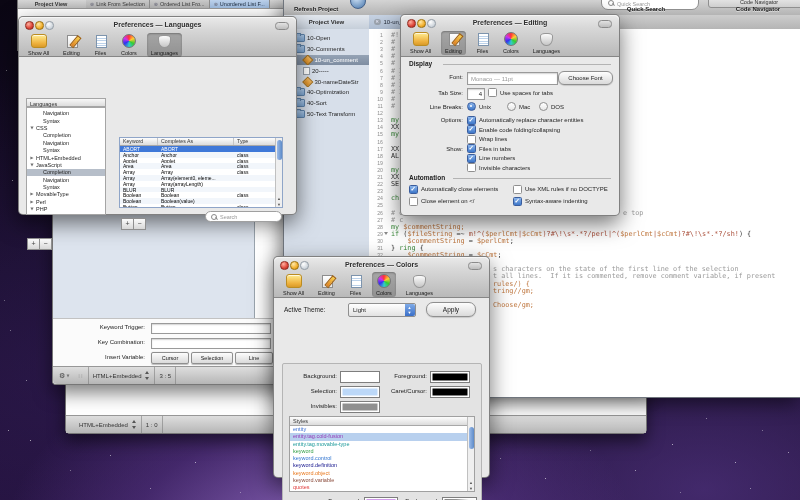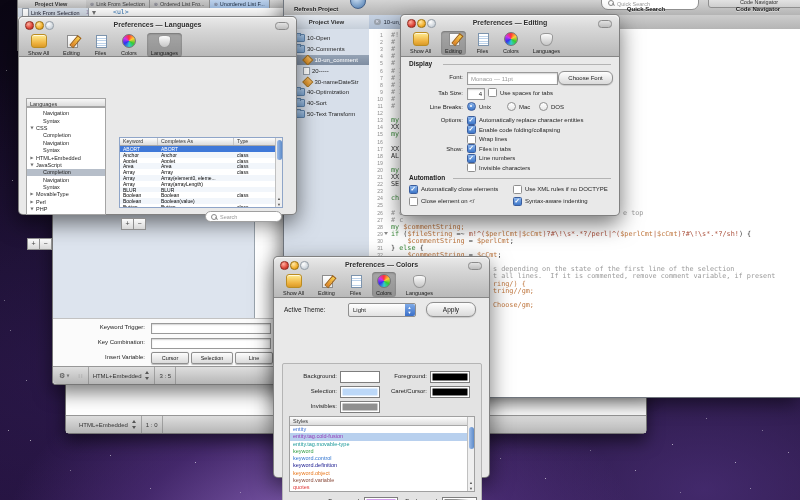"<ul>" div.arow { html: <div> <div> <span></span> <span>Link From Selection</span> </div> <div> <span>1</span> <span></span> </div> <div>&lt;ul&gt;</div> </div> -> none }
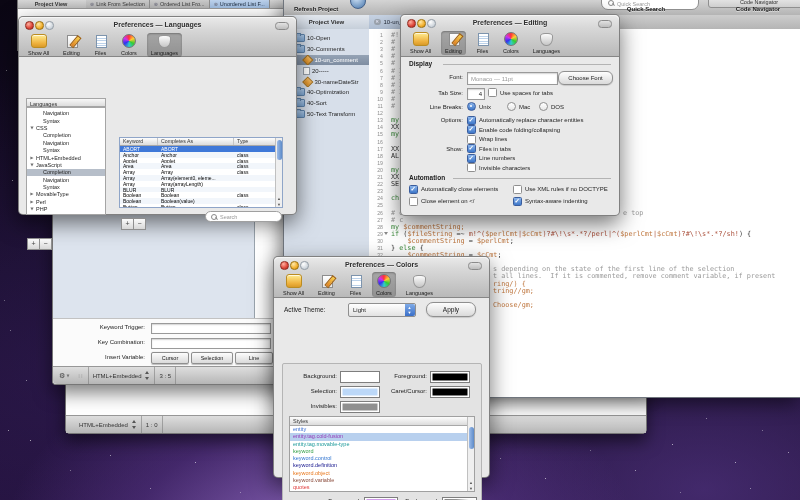"else" span.c-kw { text: else -> ring }
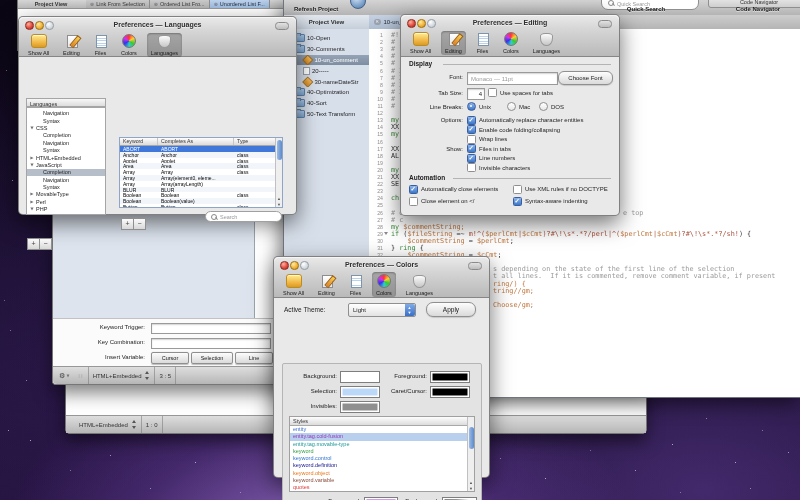"s depending on the state" span.cf { text: depending -> characters }
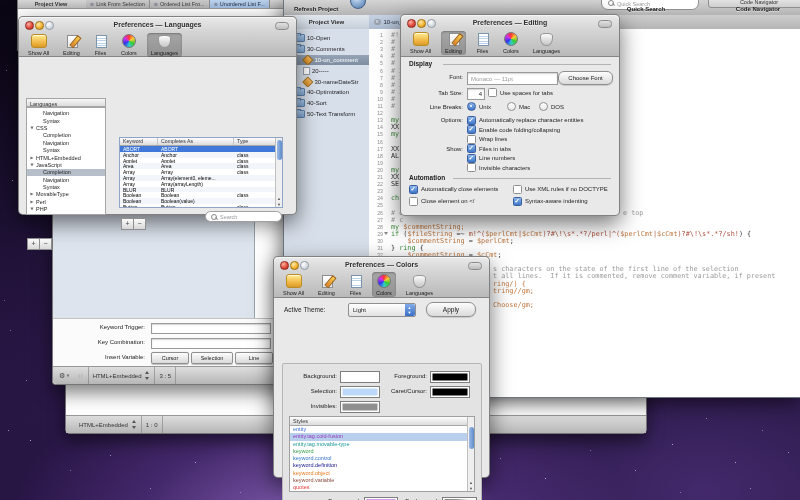"ring/) {" span.cf { text: ring/ -> rules/ }
